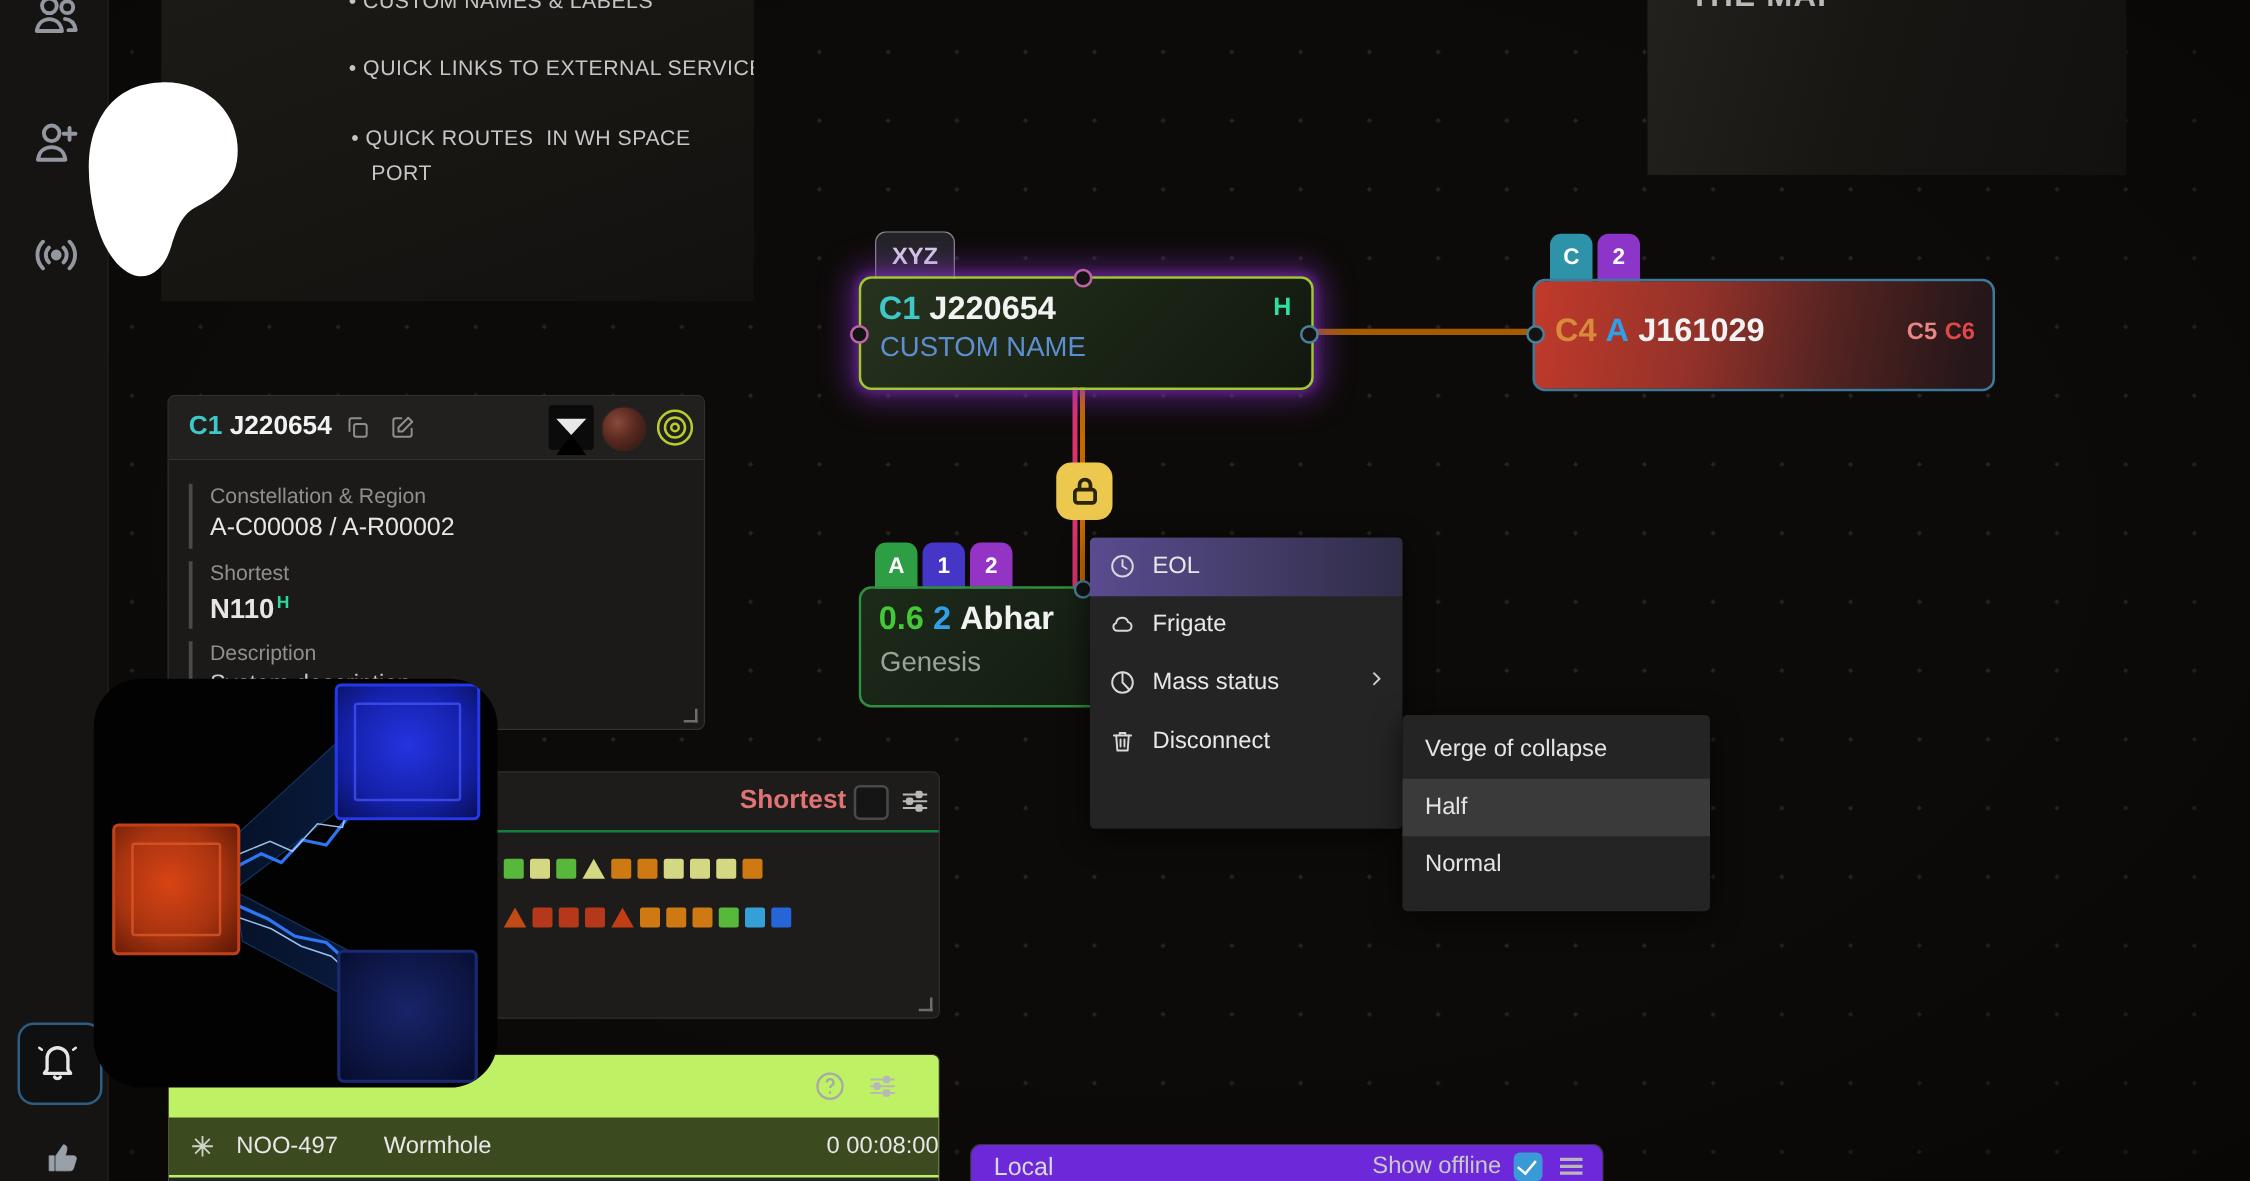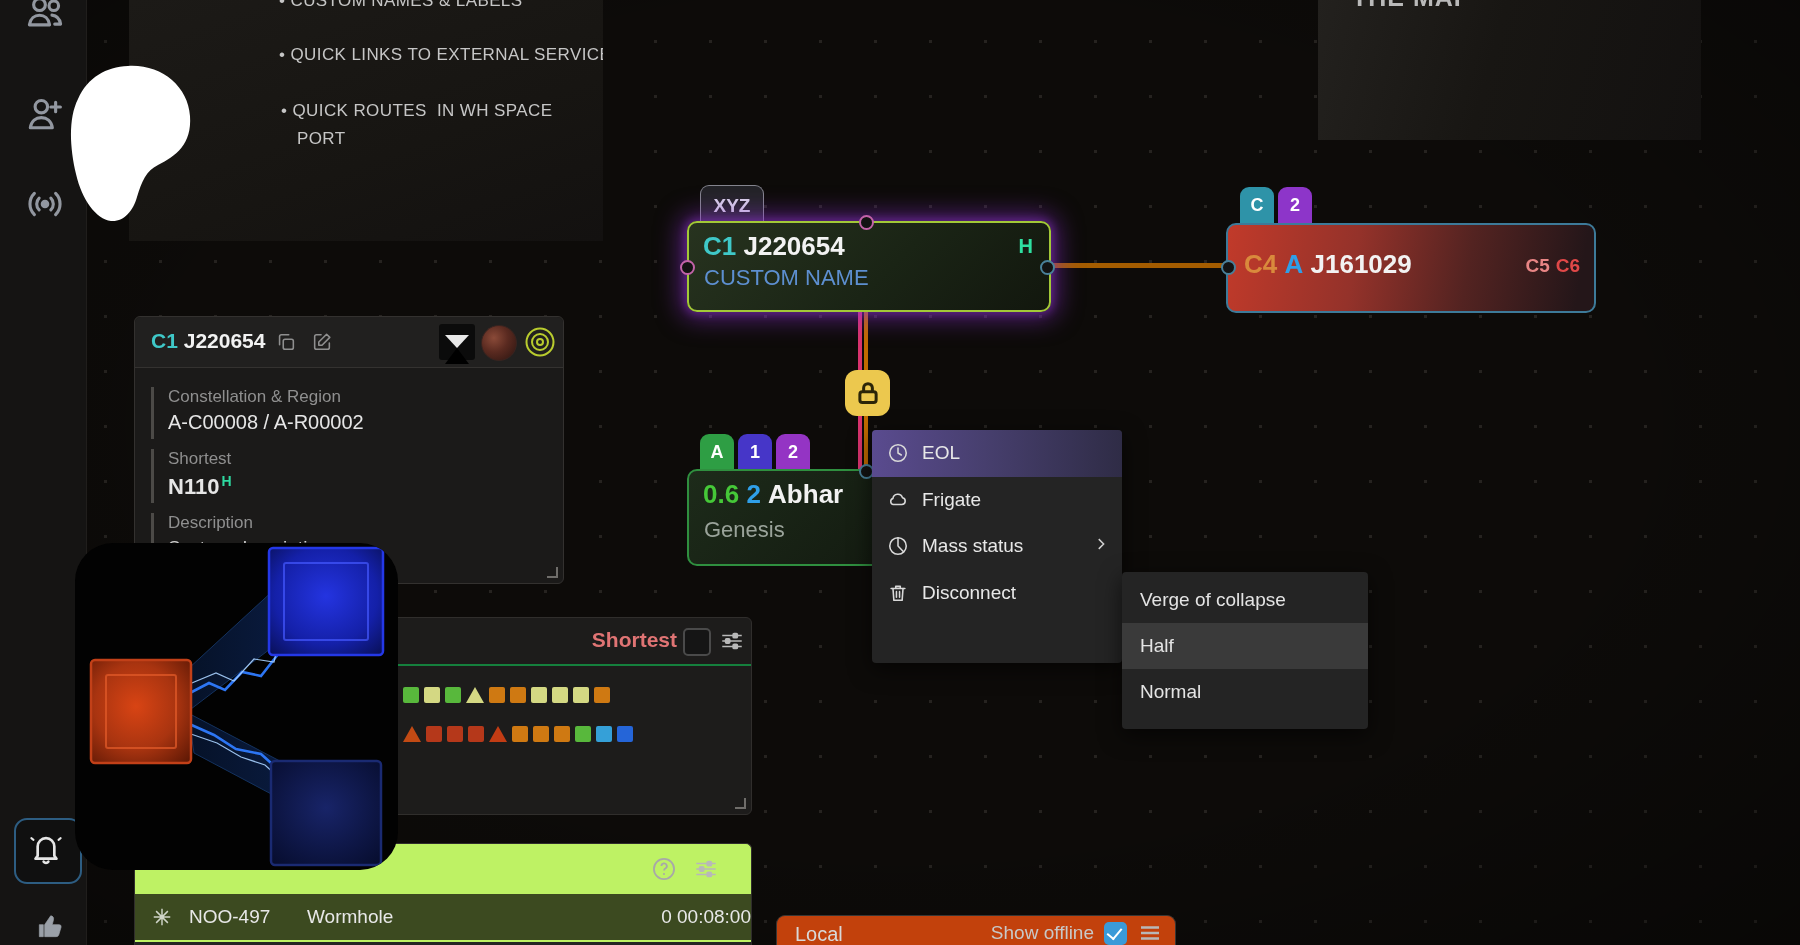"Local" #local-panel { background: #c2410c -> #6d28d9; width: 400px -> 507px }
